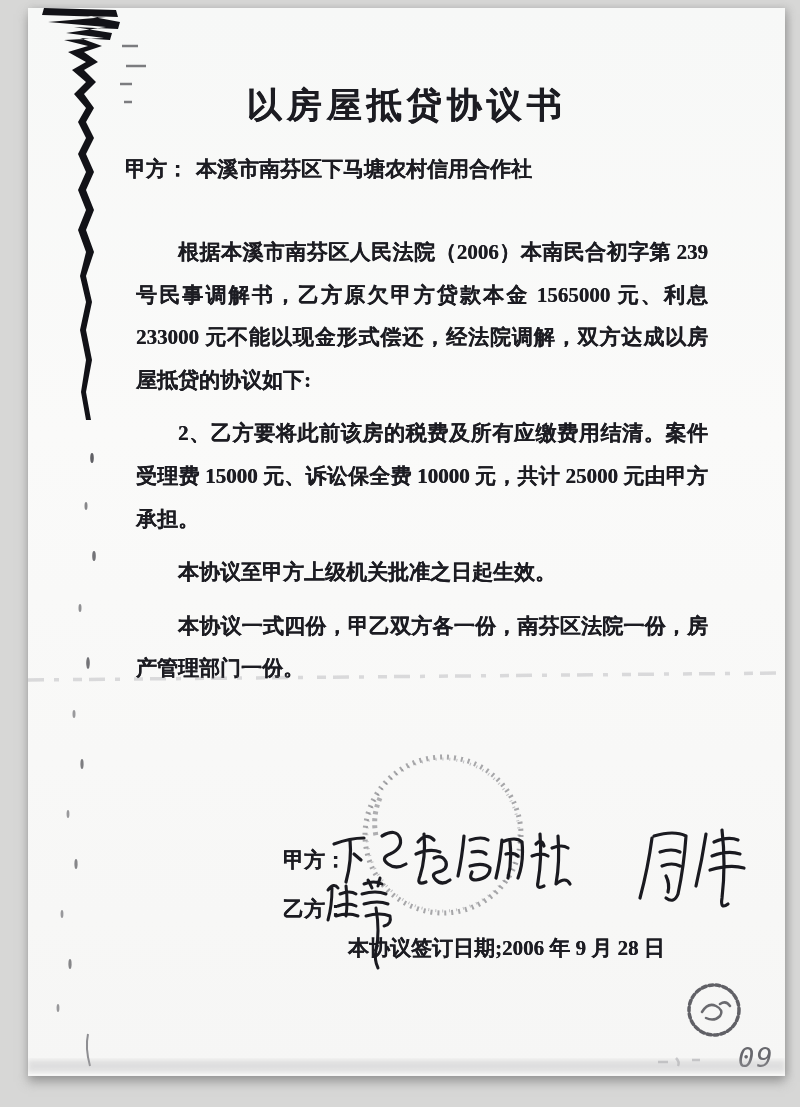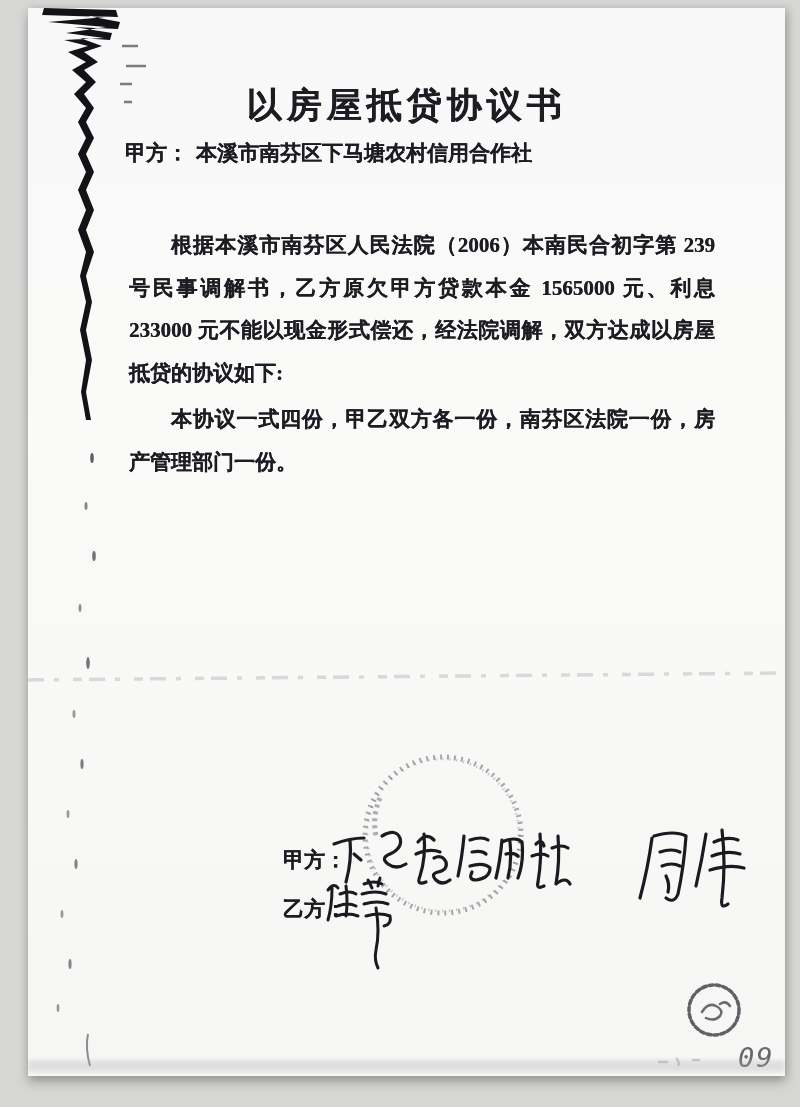"甲方： 本溪市南芬区下马塘农村信用合作社" .party-a { top: 131px -> 147px }
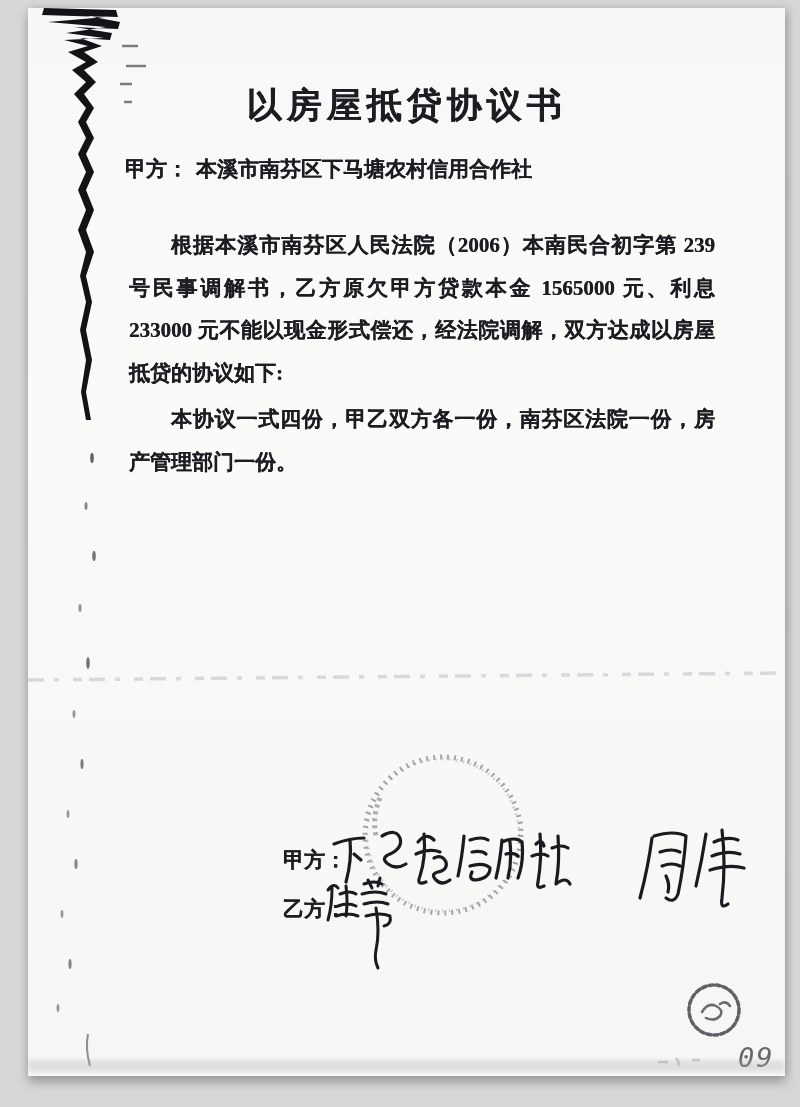"根据本溪市南芬区人民法院（2006）本南民合初字第 239" .body-text p { margin: 4px -> 11px }
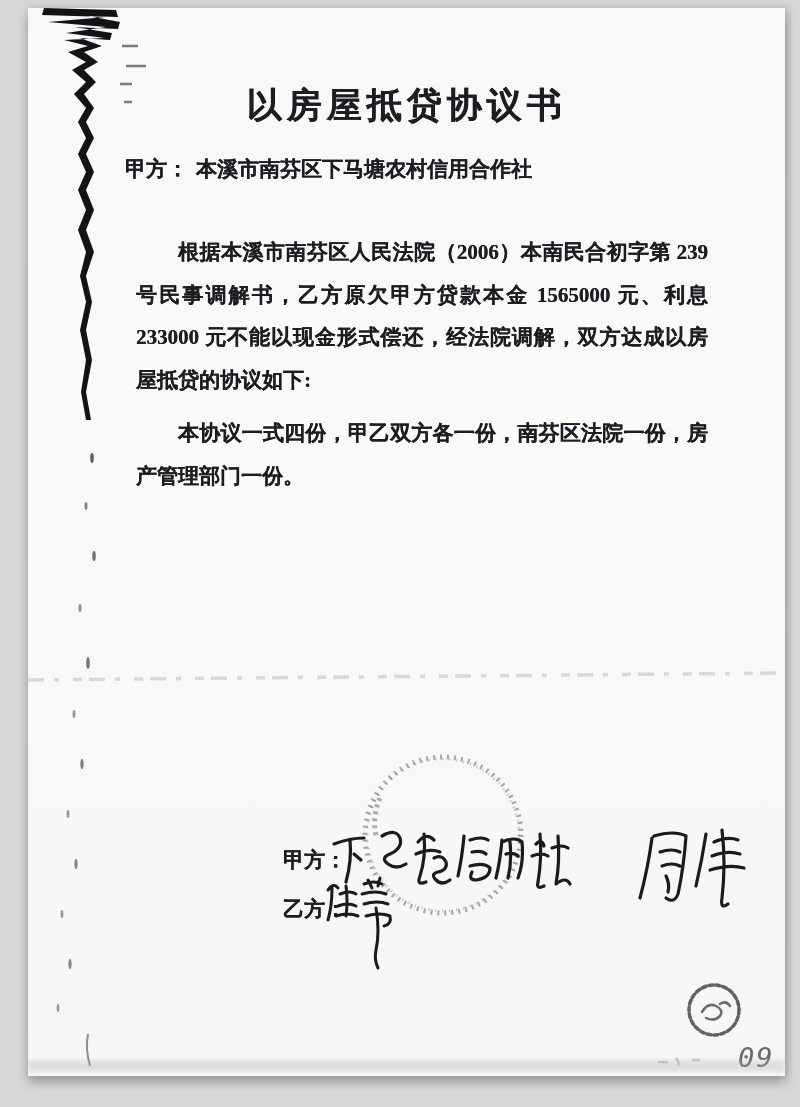"2、乙方要将此前该房的税费及所有应缴费用结清。案件受理费 15000" p { html: none -> <p>2、乙方要将此前该房的税费及所有应缴费用结清。案件受理费 15000 元、诉讼保全费 10000 元，共计 25000 元由甲方承担。</p> }
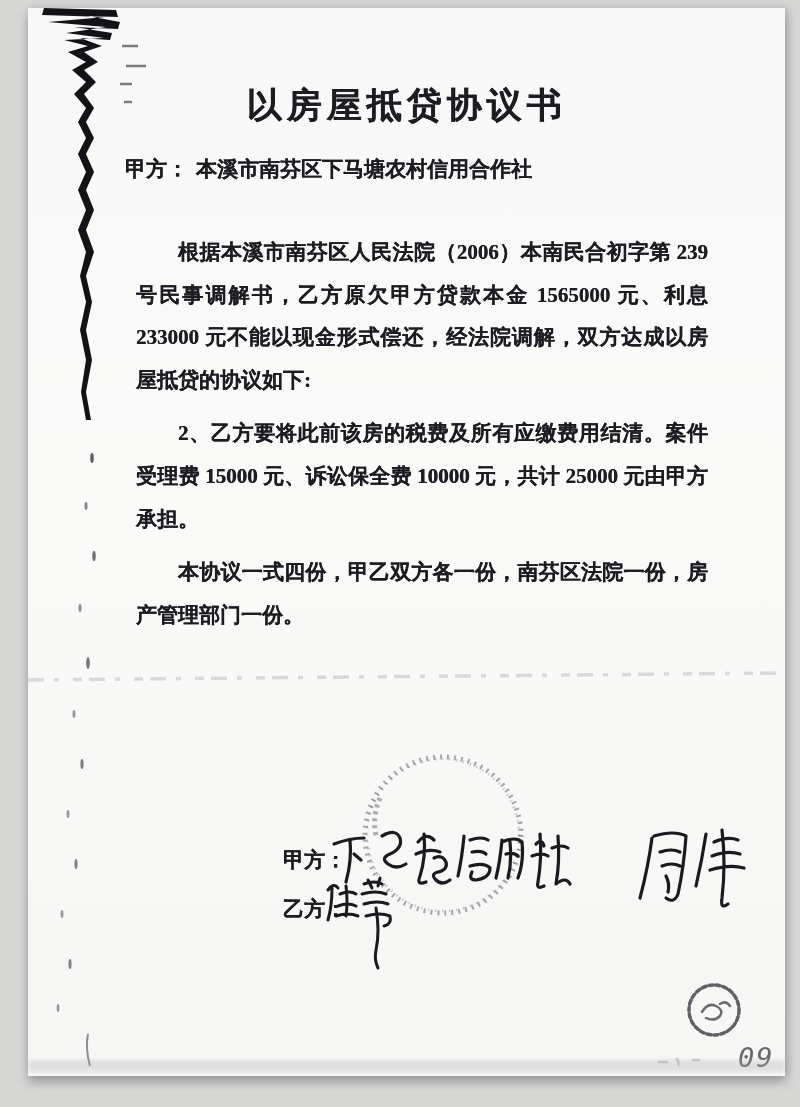"本协议至甲方上级机关批准之日起生效。" p { html: none -> <p>本协议至甲方上级机关批准之日起生效。</p> }
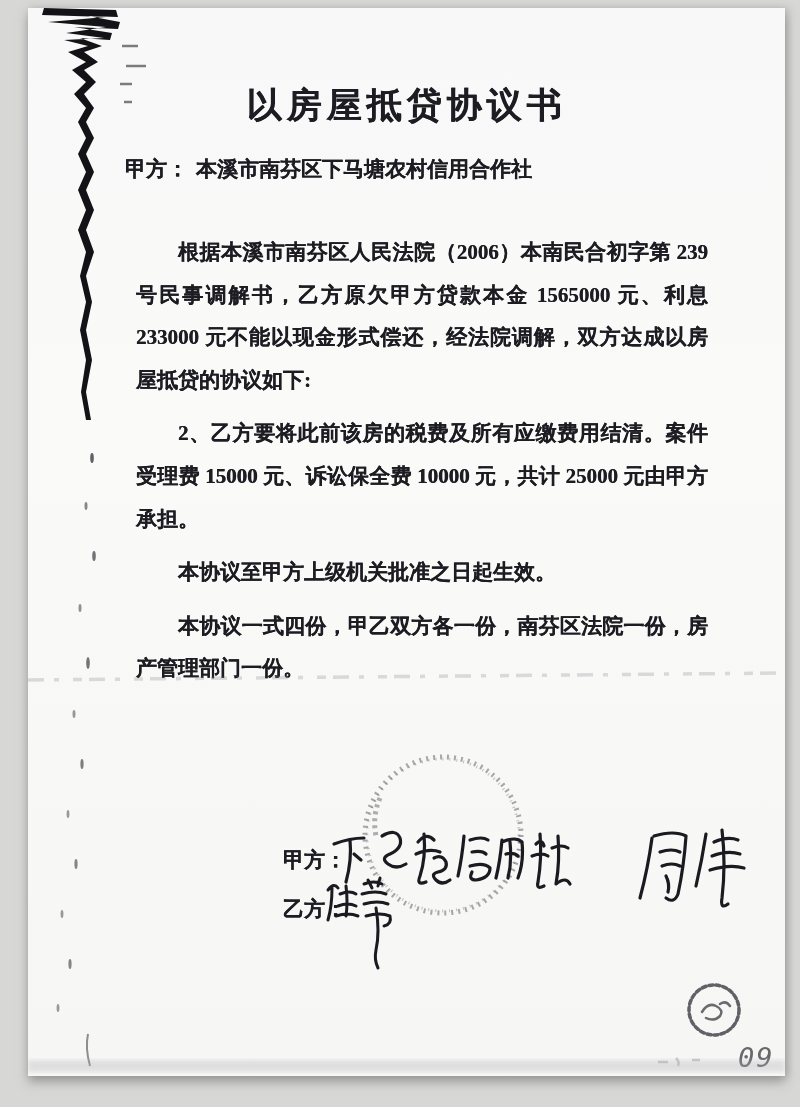"本协议签订日期;2006 年 9 月 28" div.date-line { html: none -> <div>本协议签订日期;2006 年 9 月 28 日</div> }
